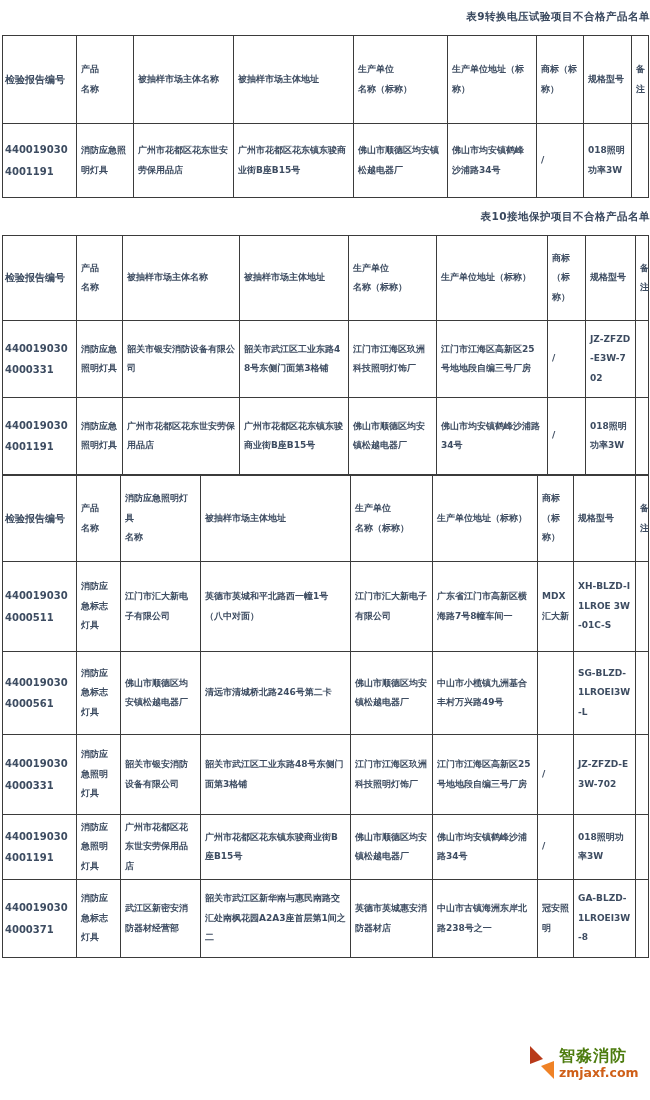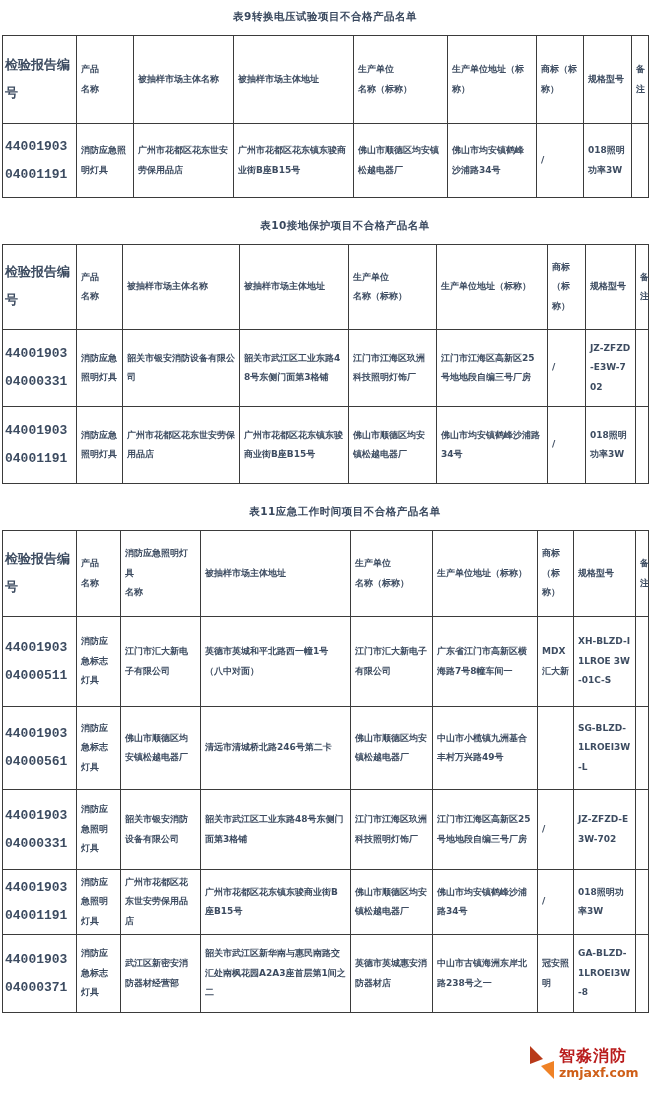"表9转换电压试验项目不合格产品名单" .table-title { text-align: center -> right }
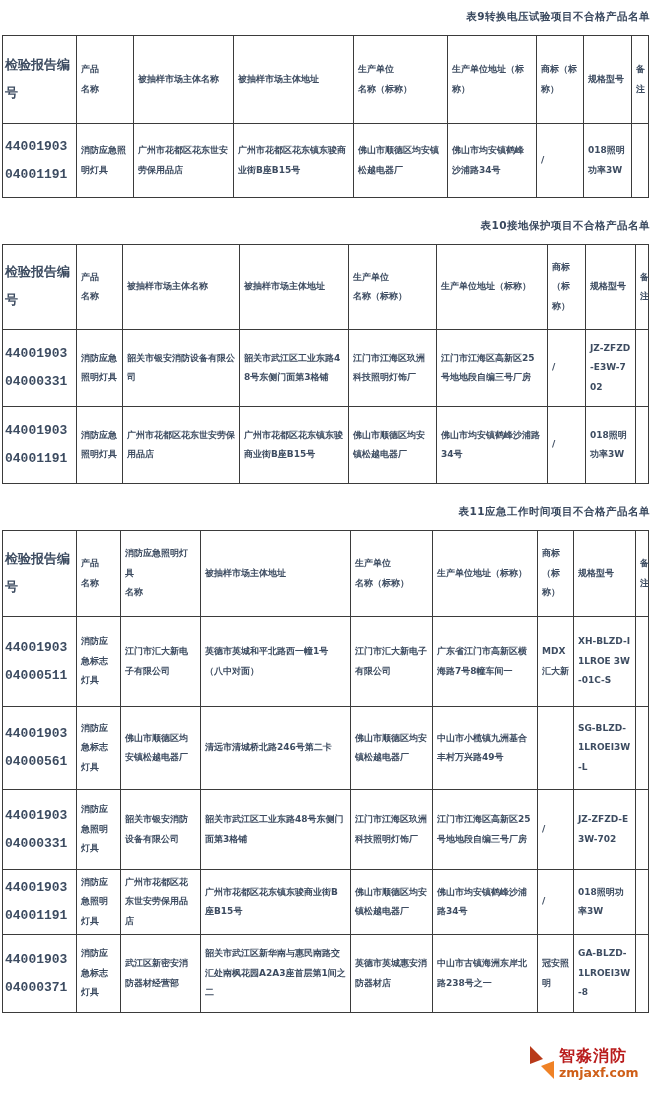"检验报告编号" td:first-child,th:first-child { font-family: Liberation Mono, monospace -> none; font-size: 13px -> 10px }
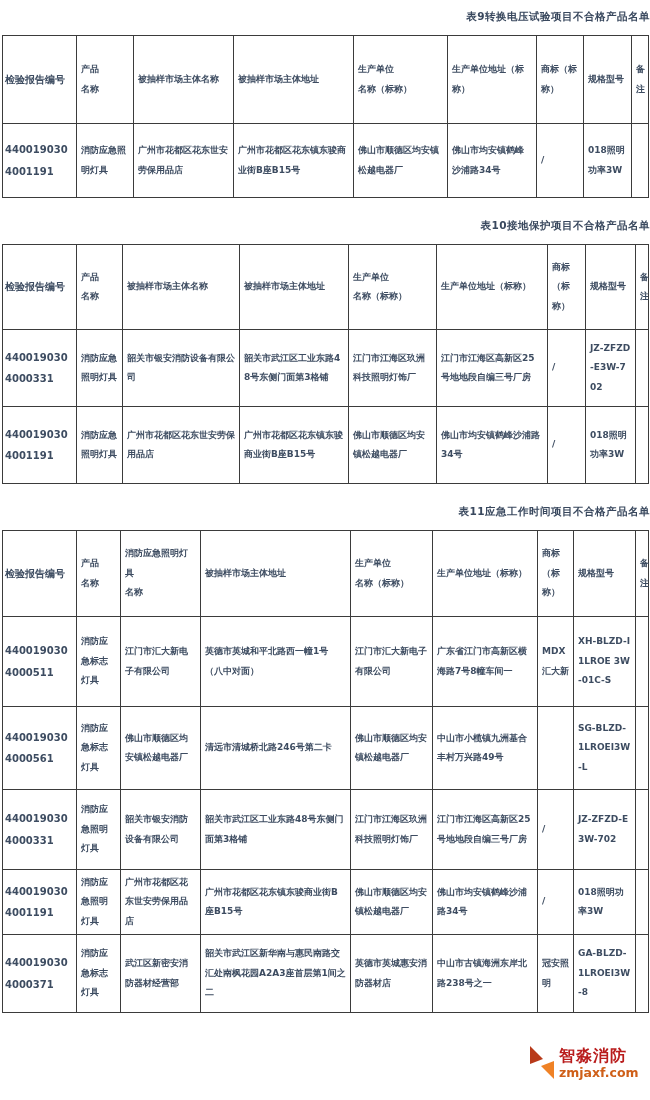"表10接地保护项目不合格产品名单" .table-title.gap { margin-top: 21px -> 12px }
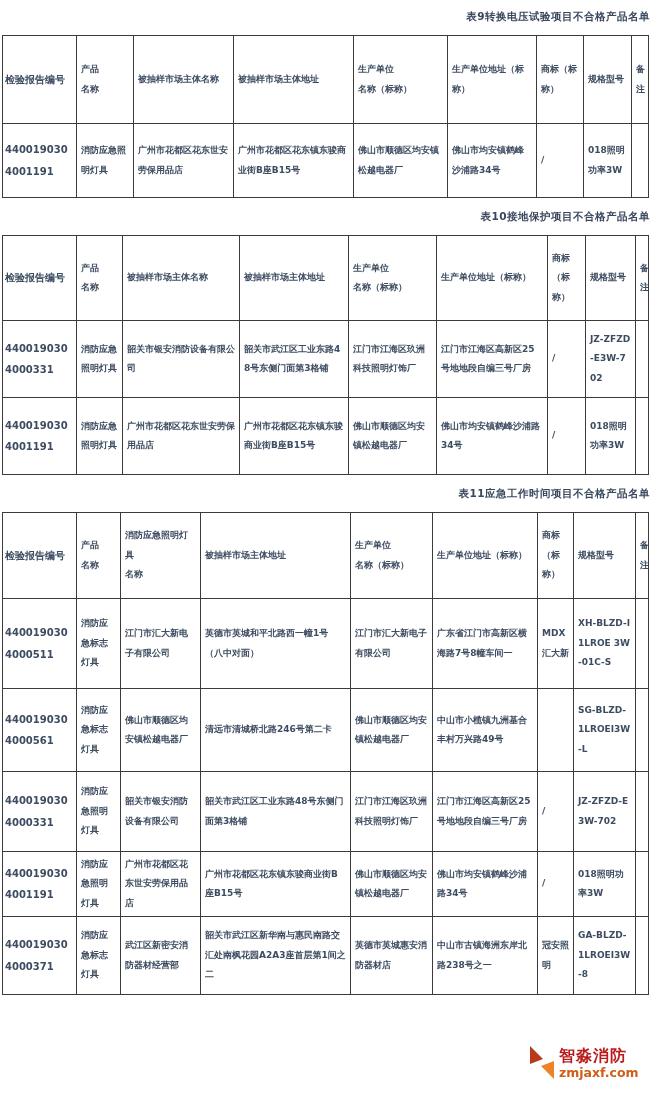"表11应急工作时间项目不合格产品名单" div.table-title { html: <div>表11应急工作时间项目不合格产品名单</div> -> none }
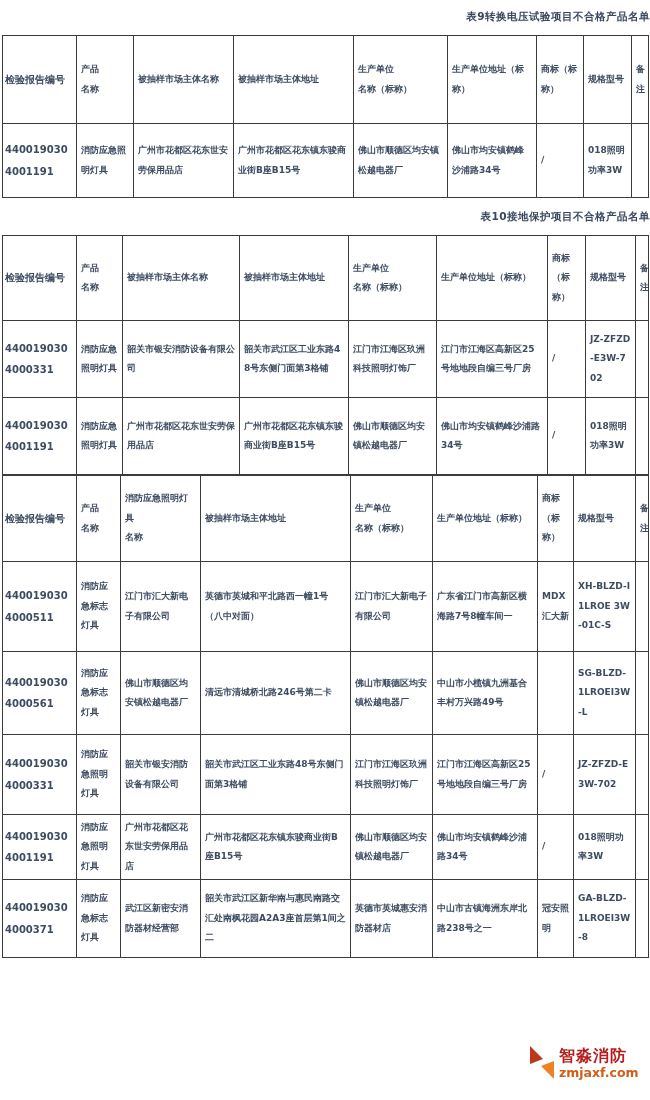"智淼消防" .wm-brand { color: #b91c1c -> #4d7c0f }
